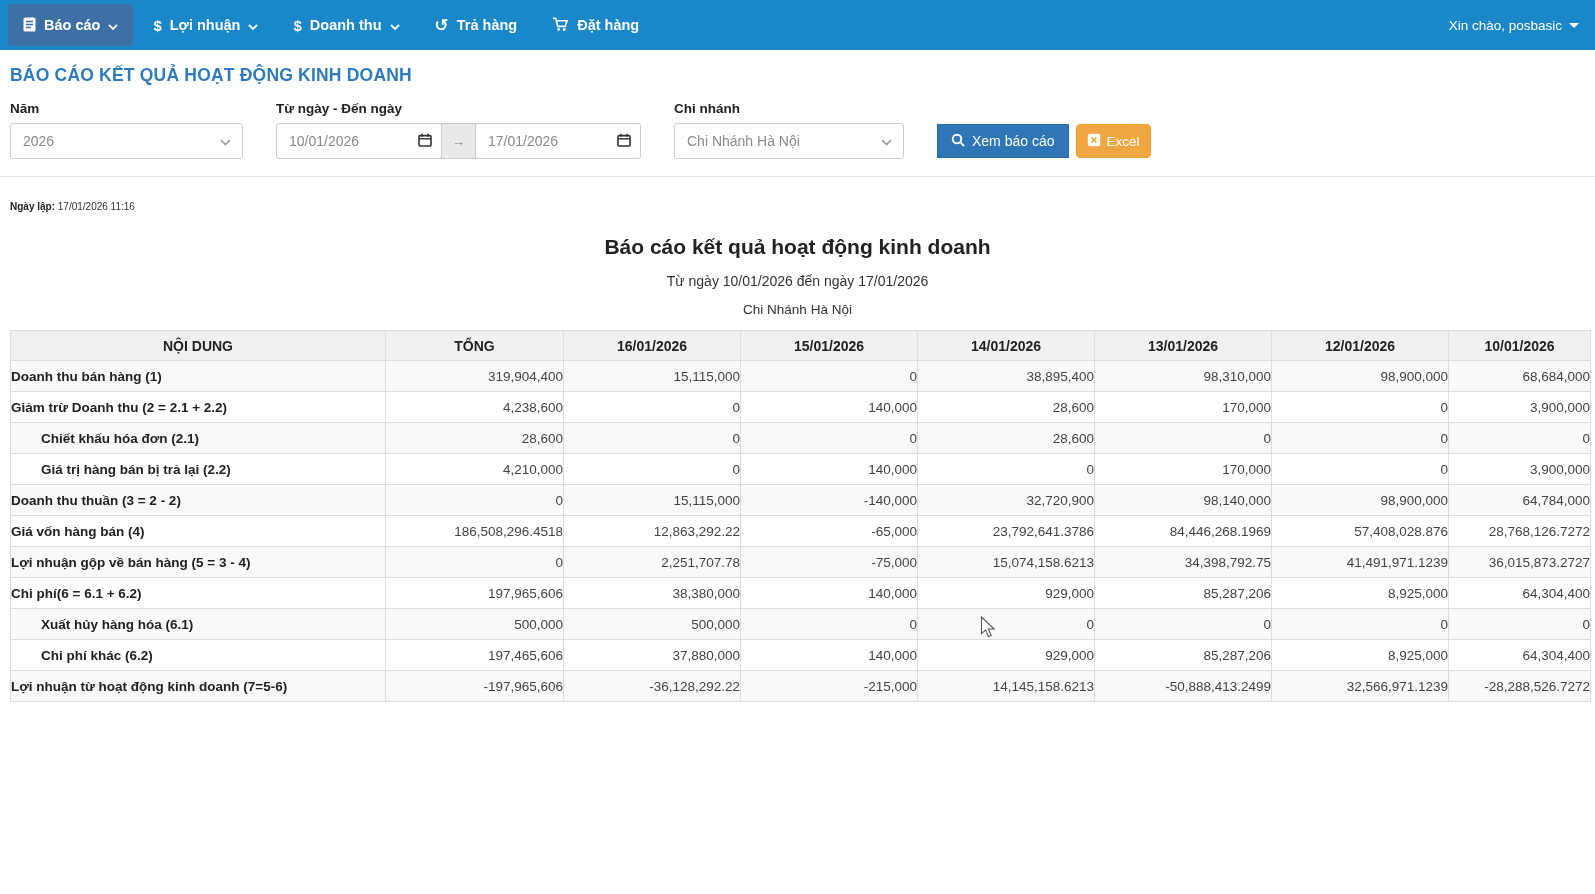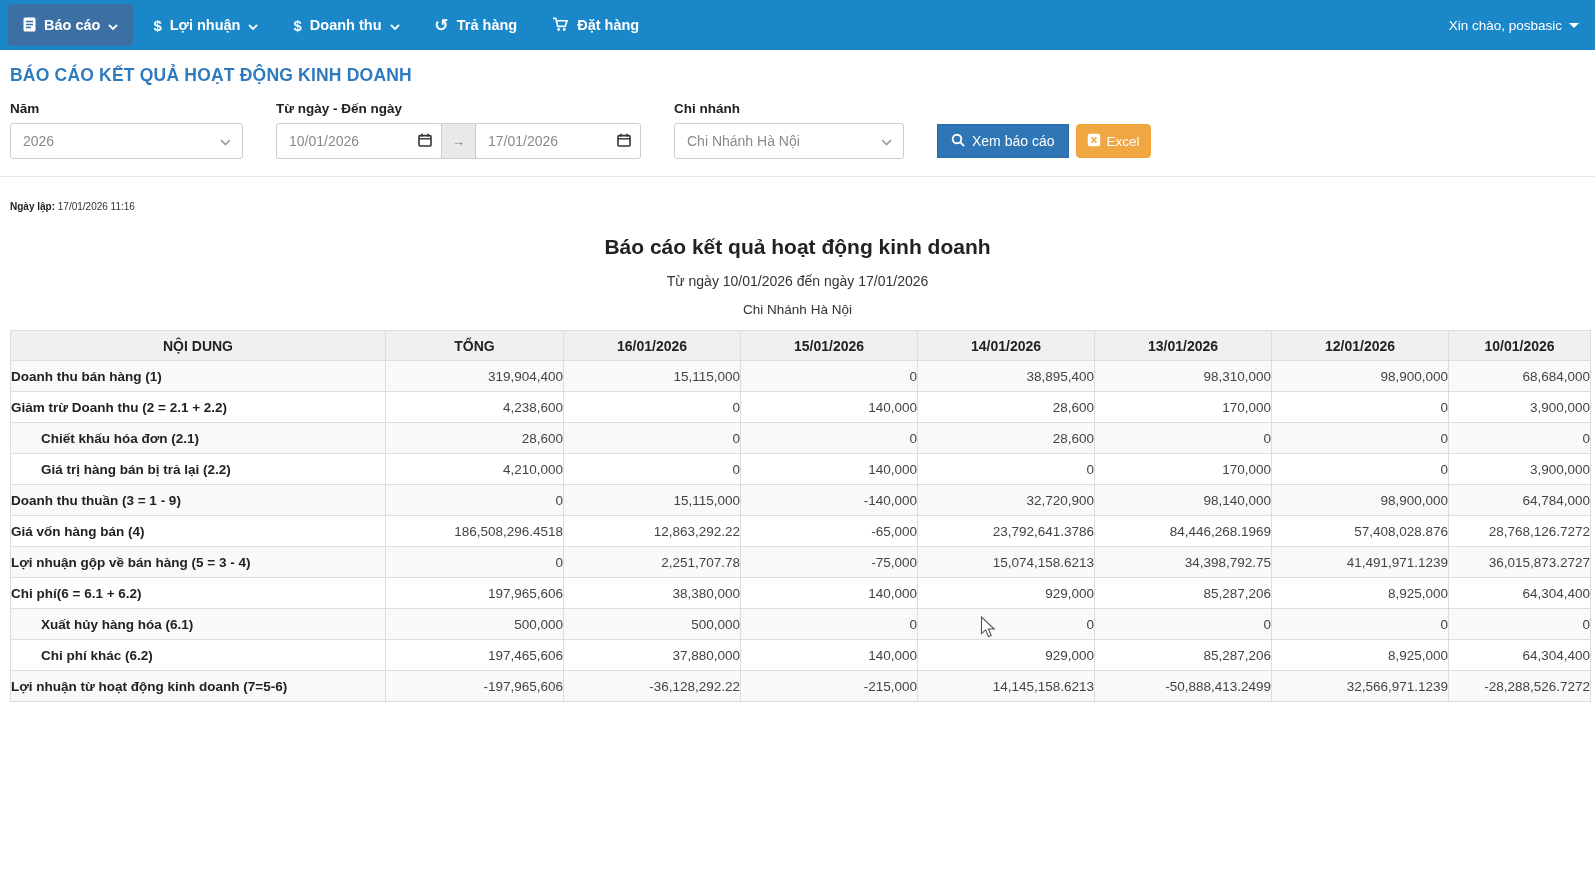"Doanh thu thuần (3 =" td.cell-label { text: 1 - 9 -> 2 - 2 }
